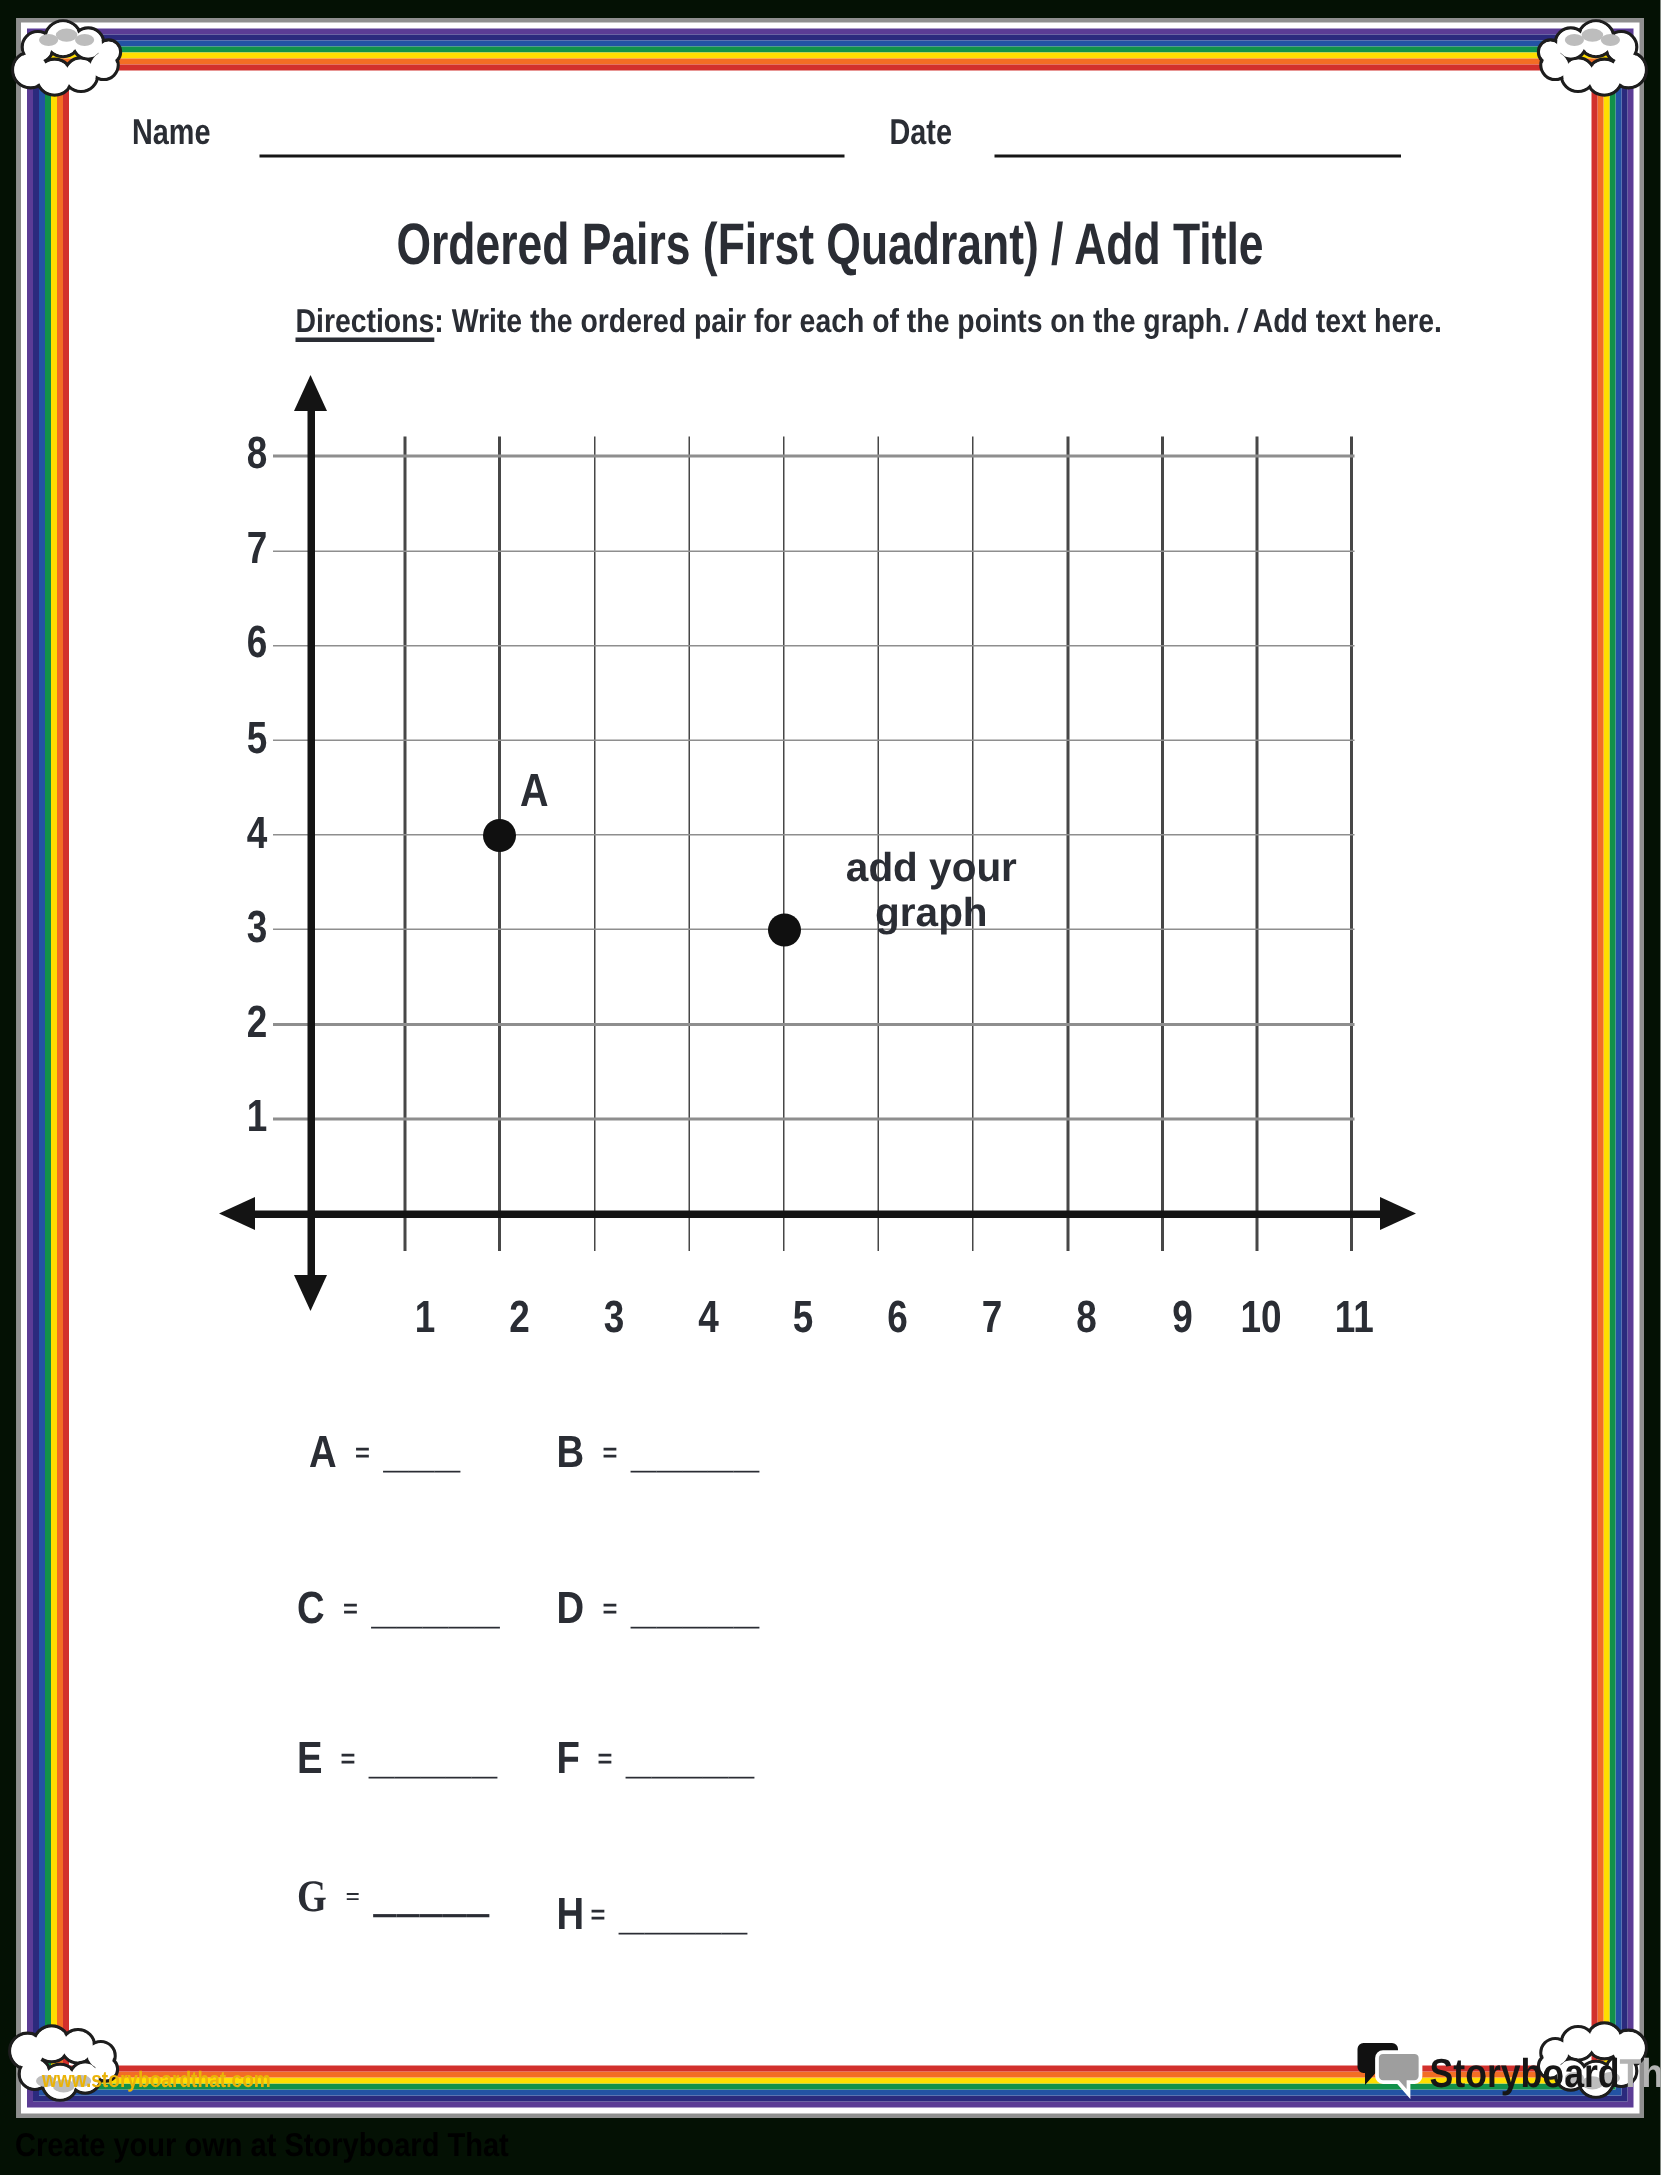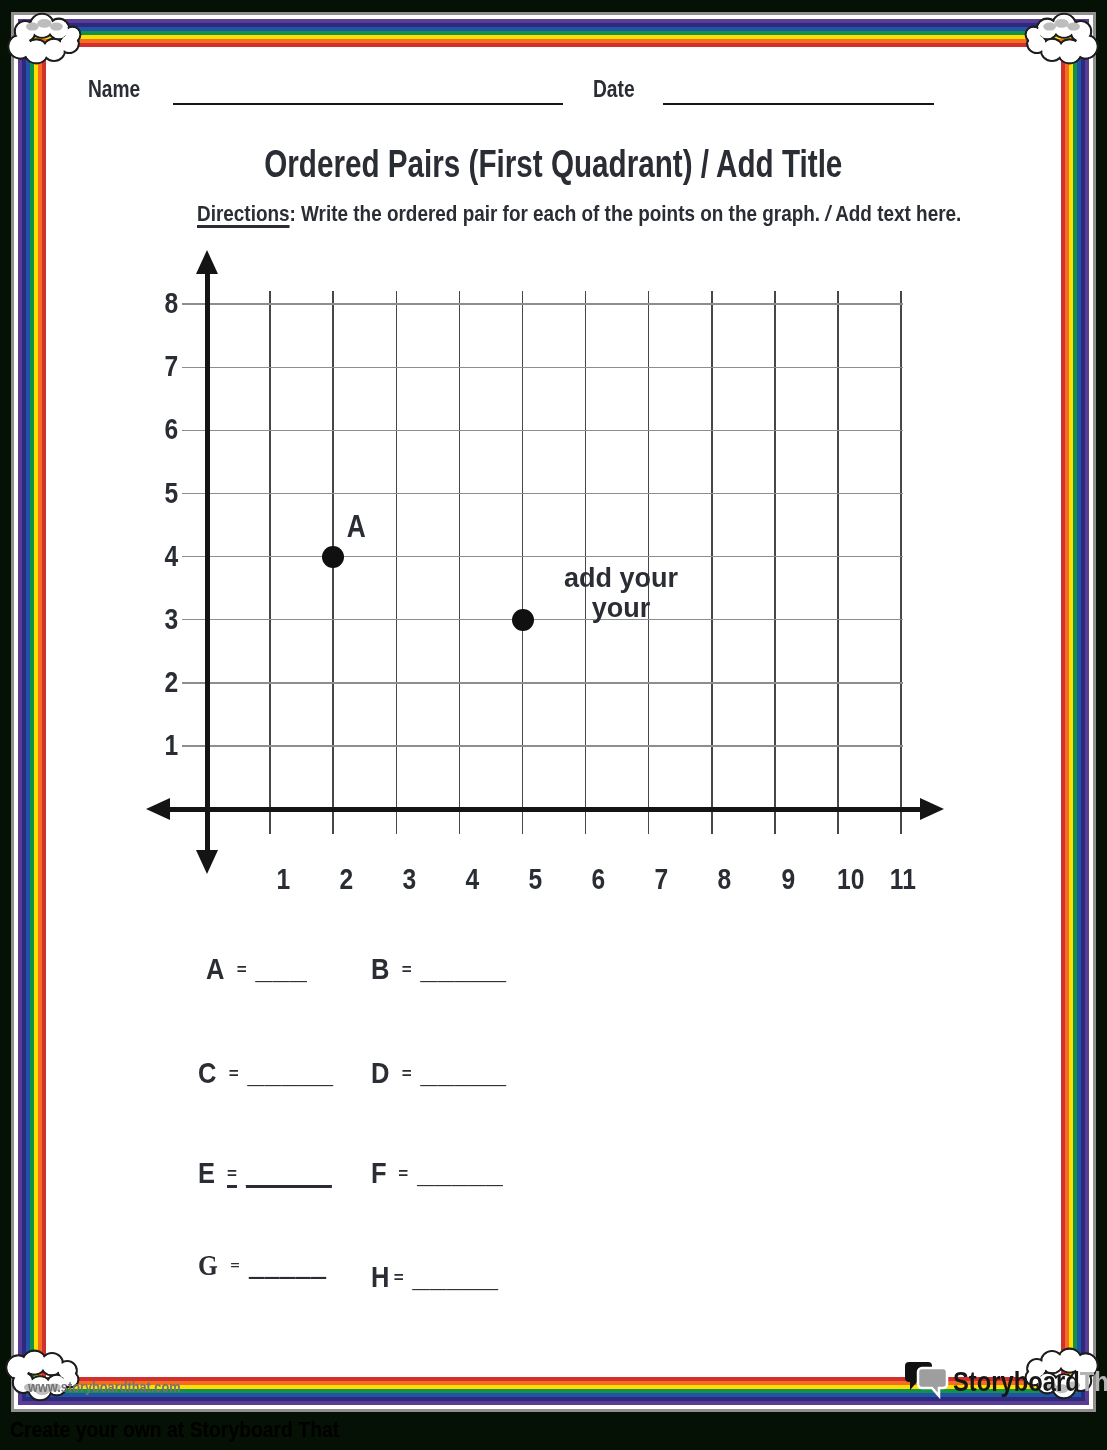"your" div { text: your -> graph }
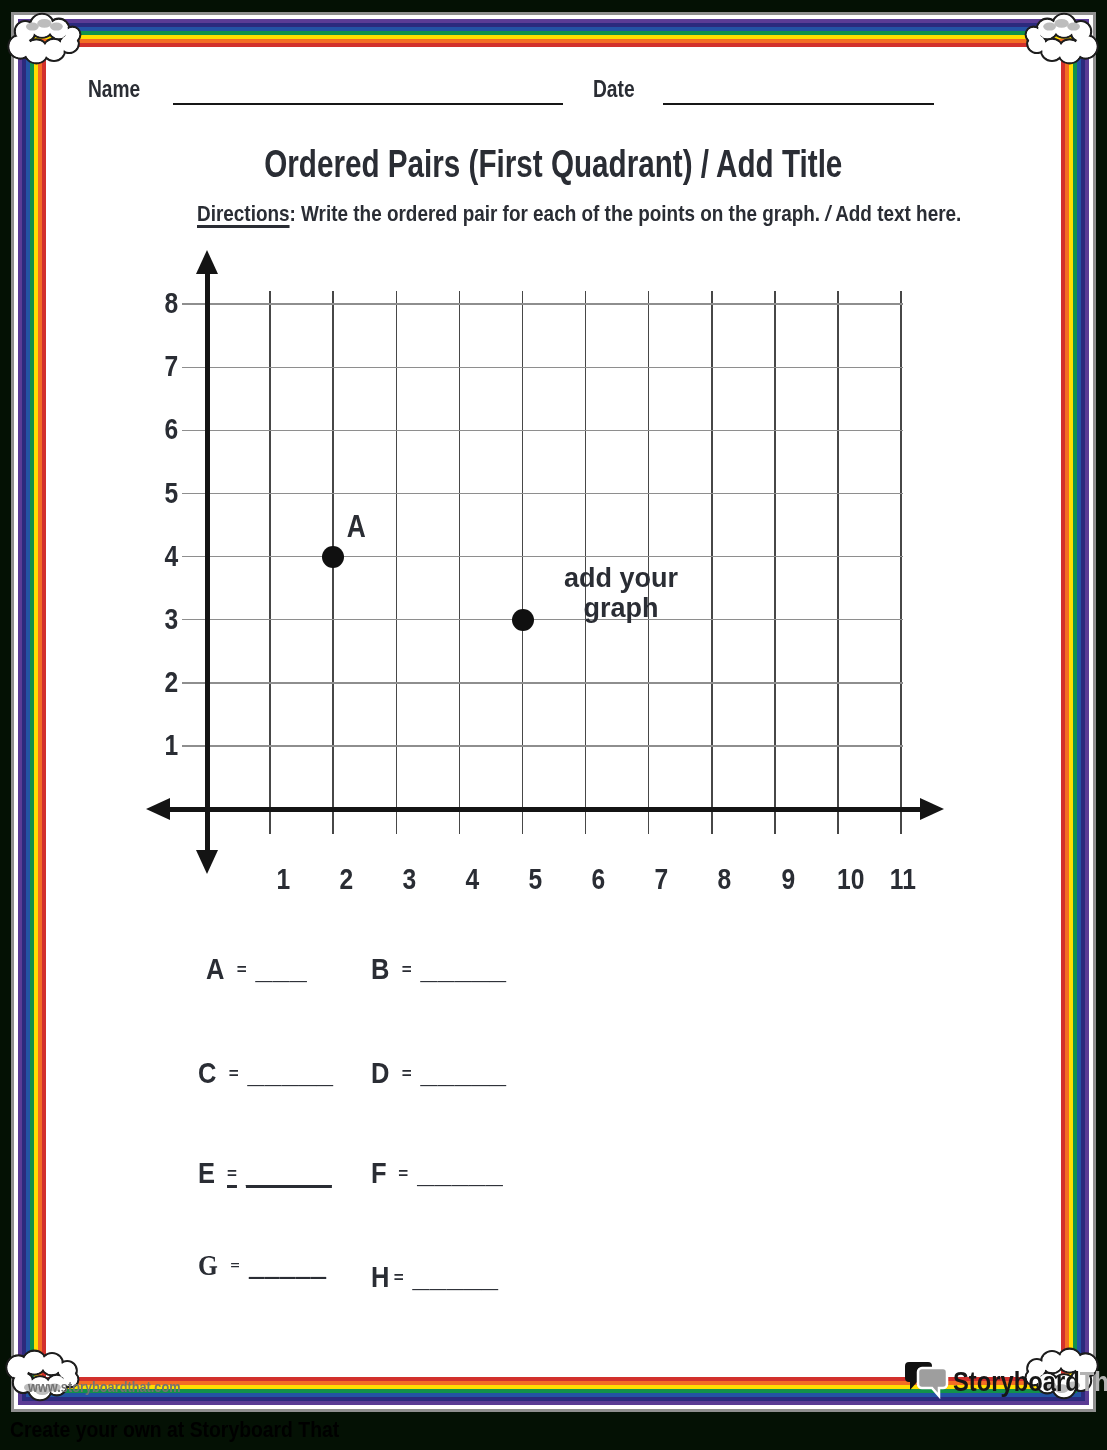"10" div.ticklabel { text-align: center -> none }
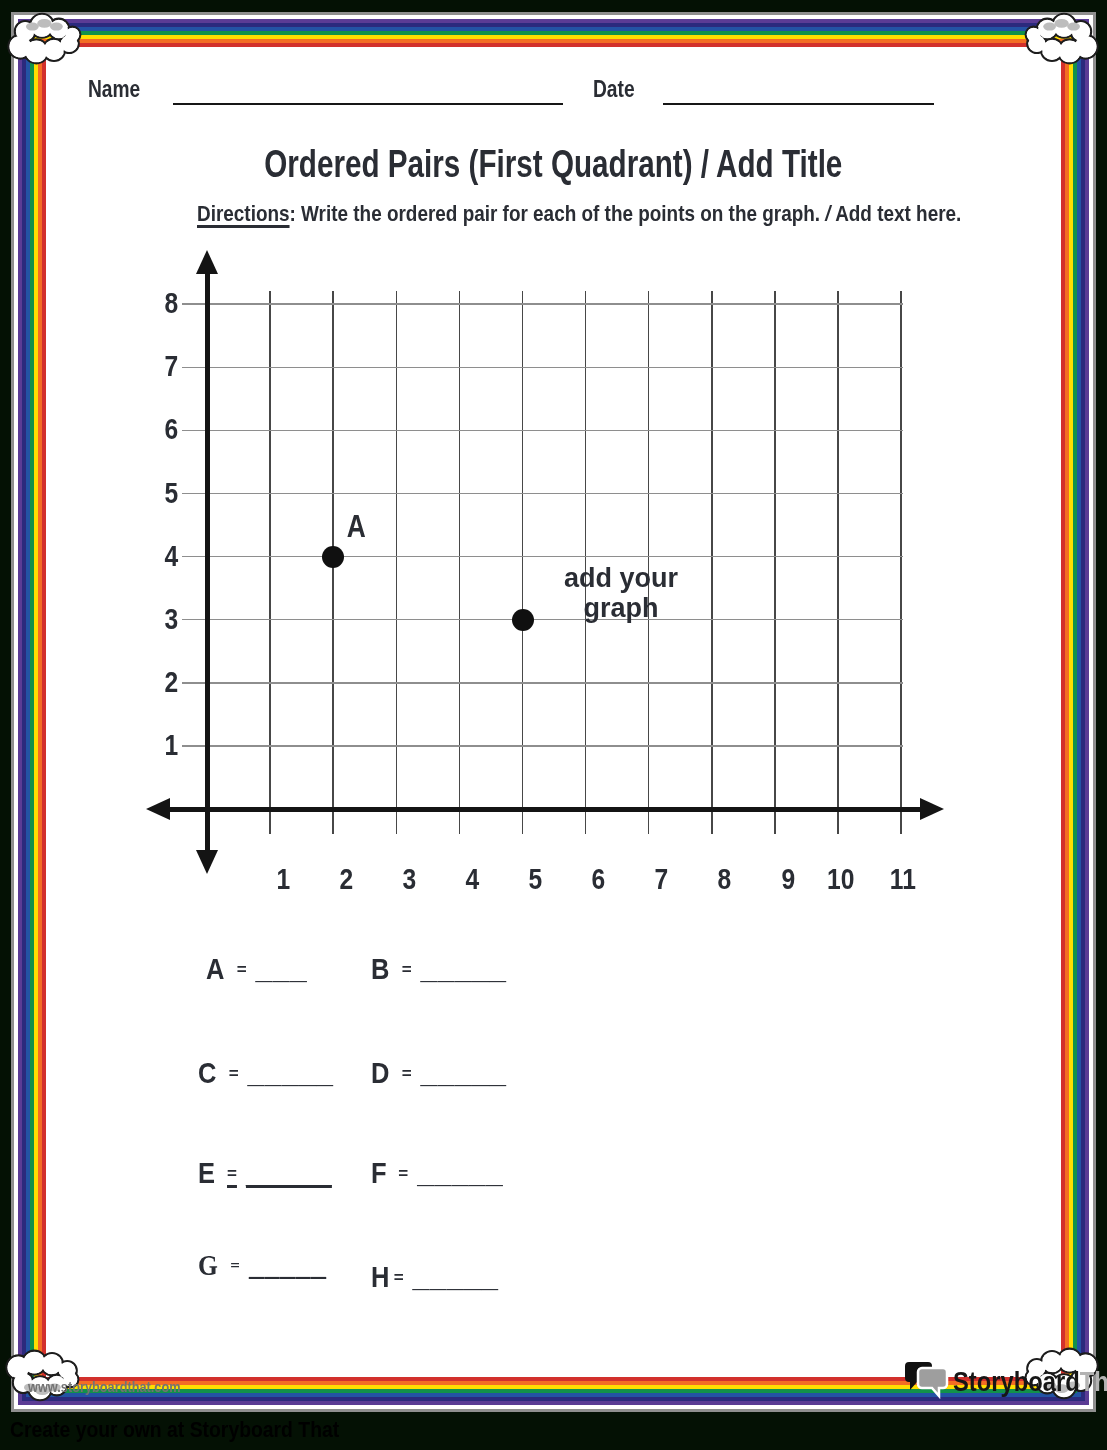"E = _____" div.answer-item { text-decoration: underline -> none }
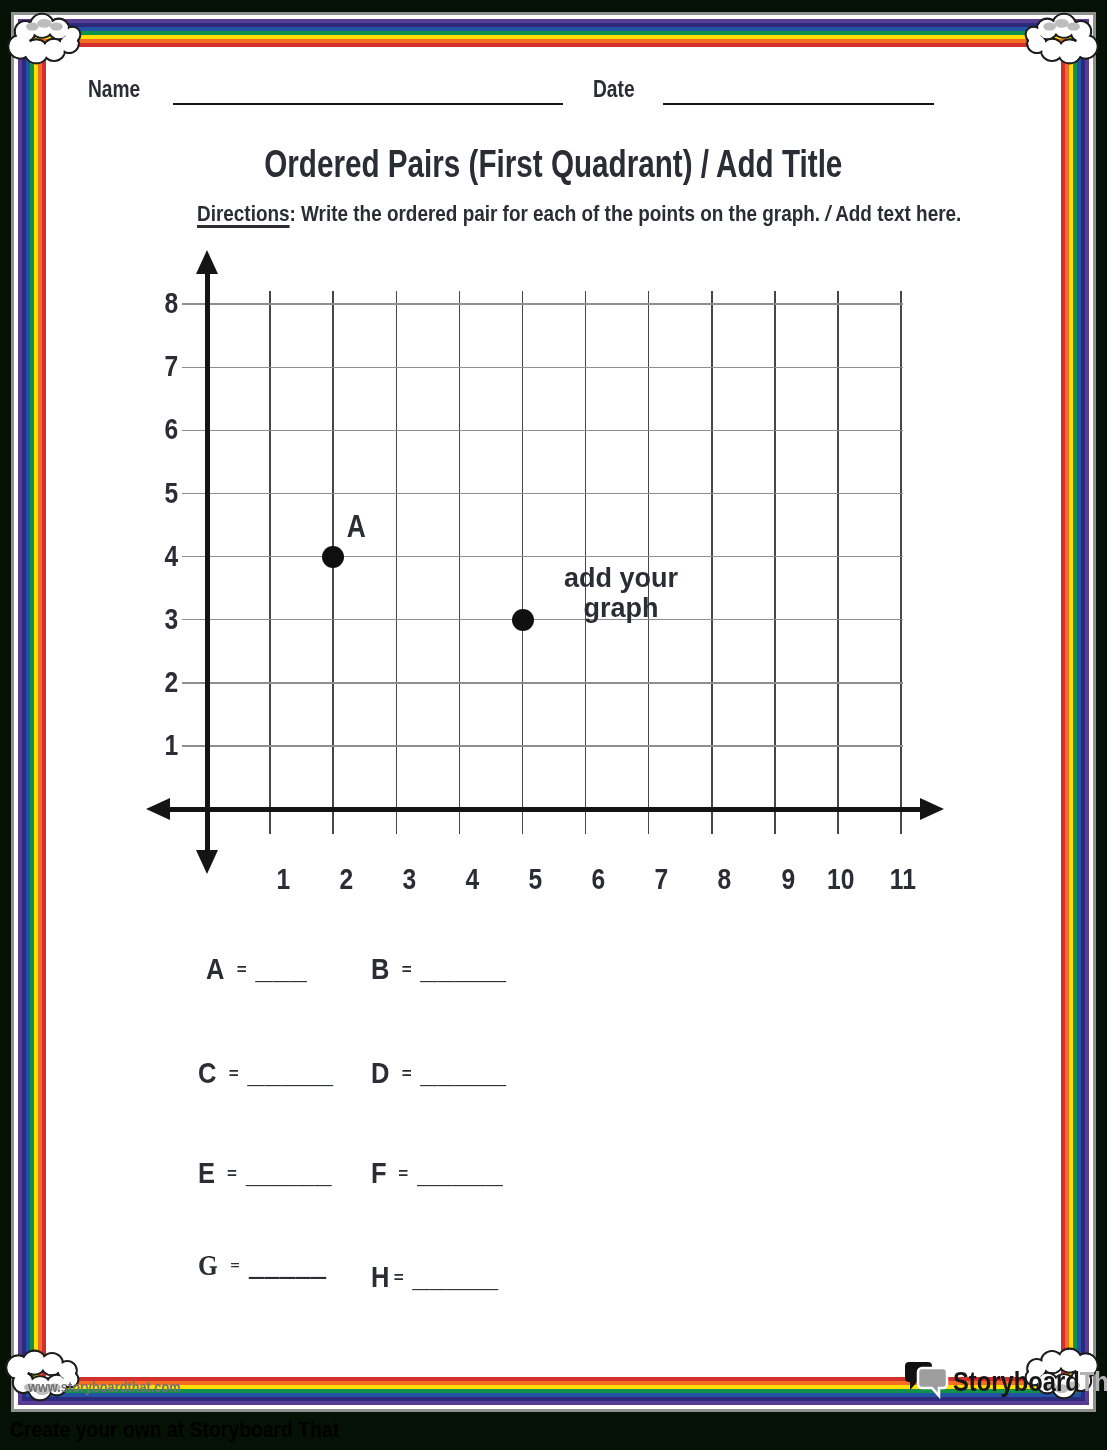"www.storyboardthat.com" #website { color: #737373 -> #eab308 }
